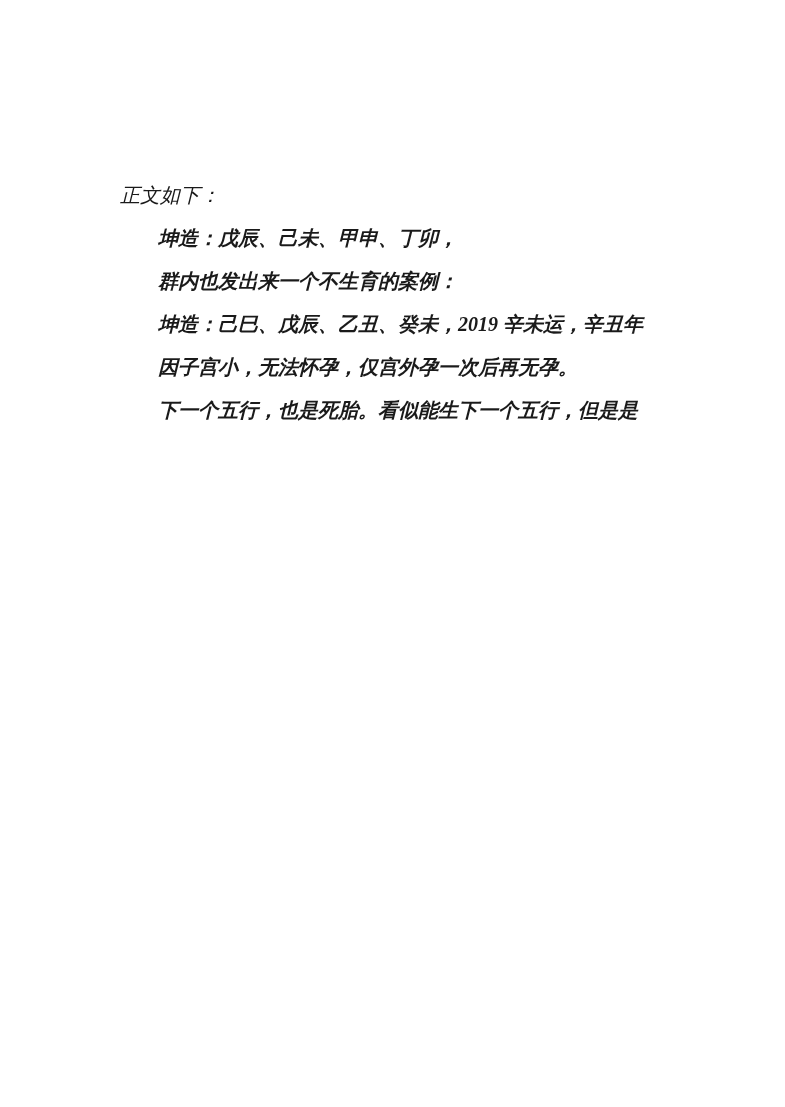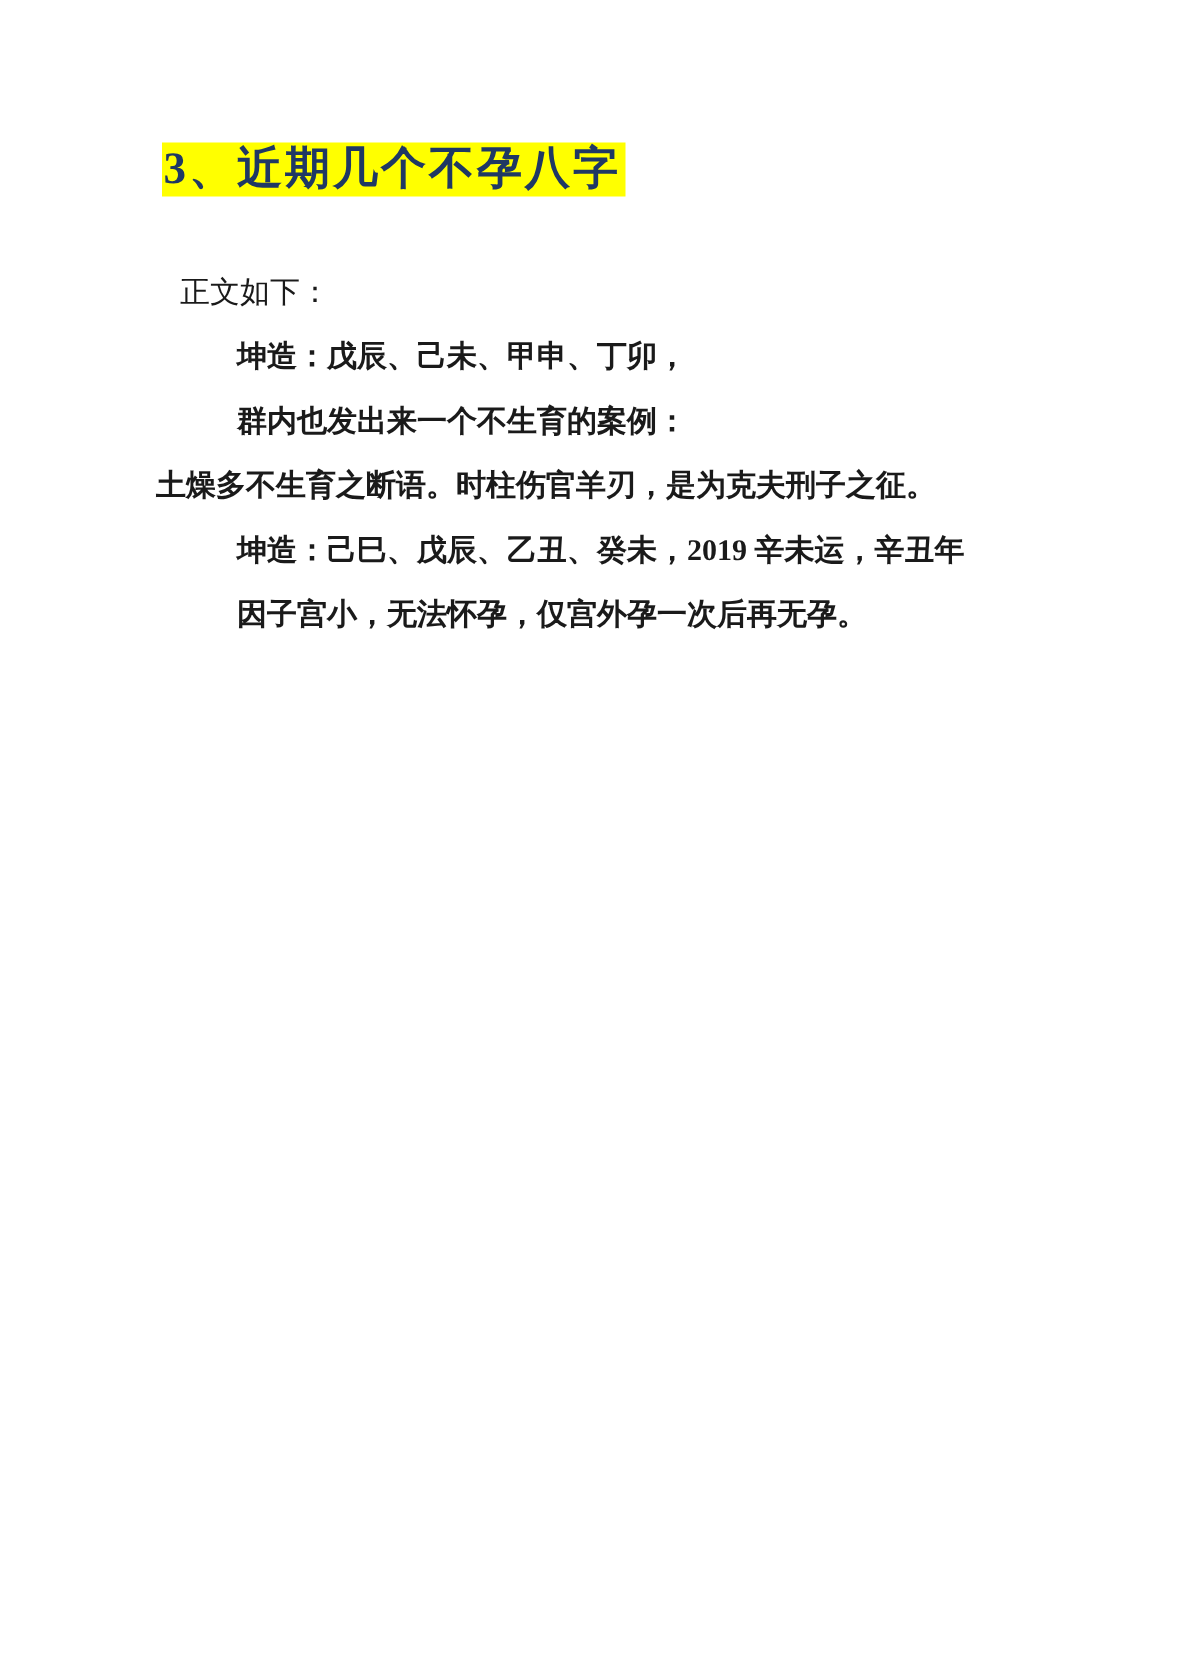"3、近期几个不孕八字" h1.heading { html: <h1><span>3、近期几个不孕八字</span></h1> -> none }
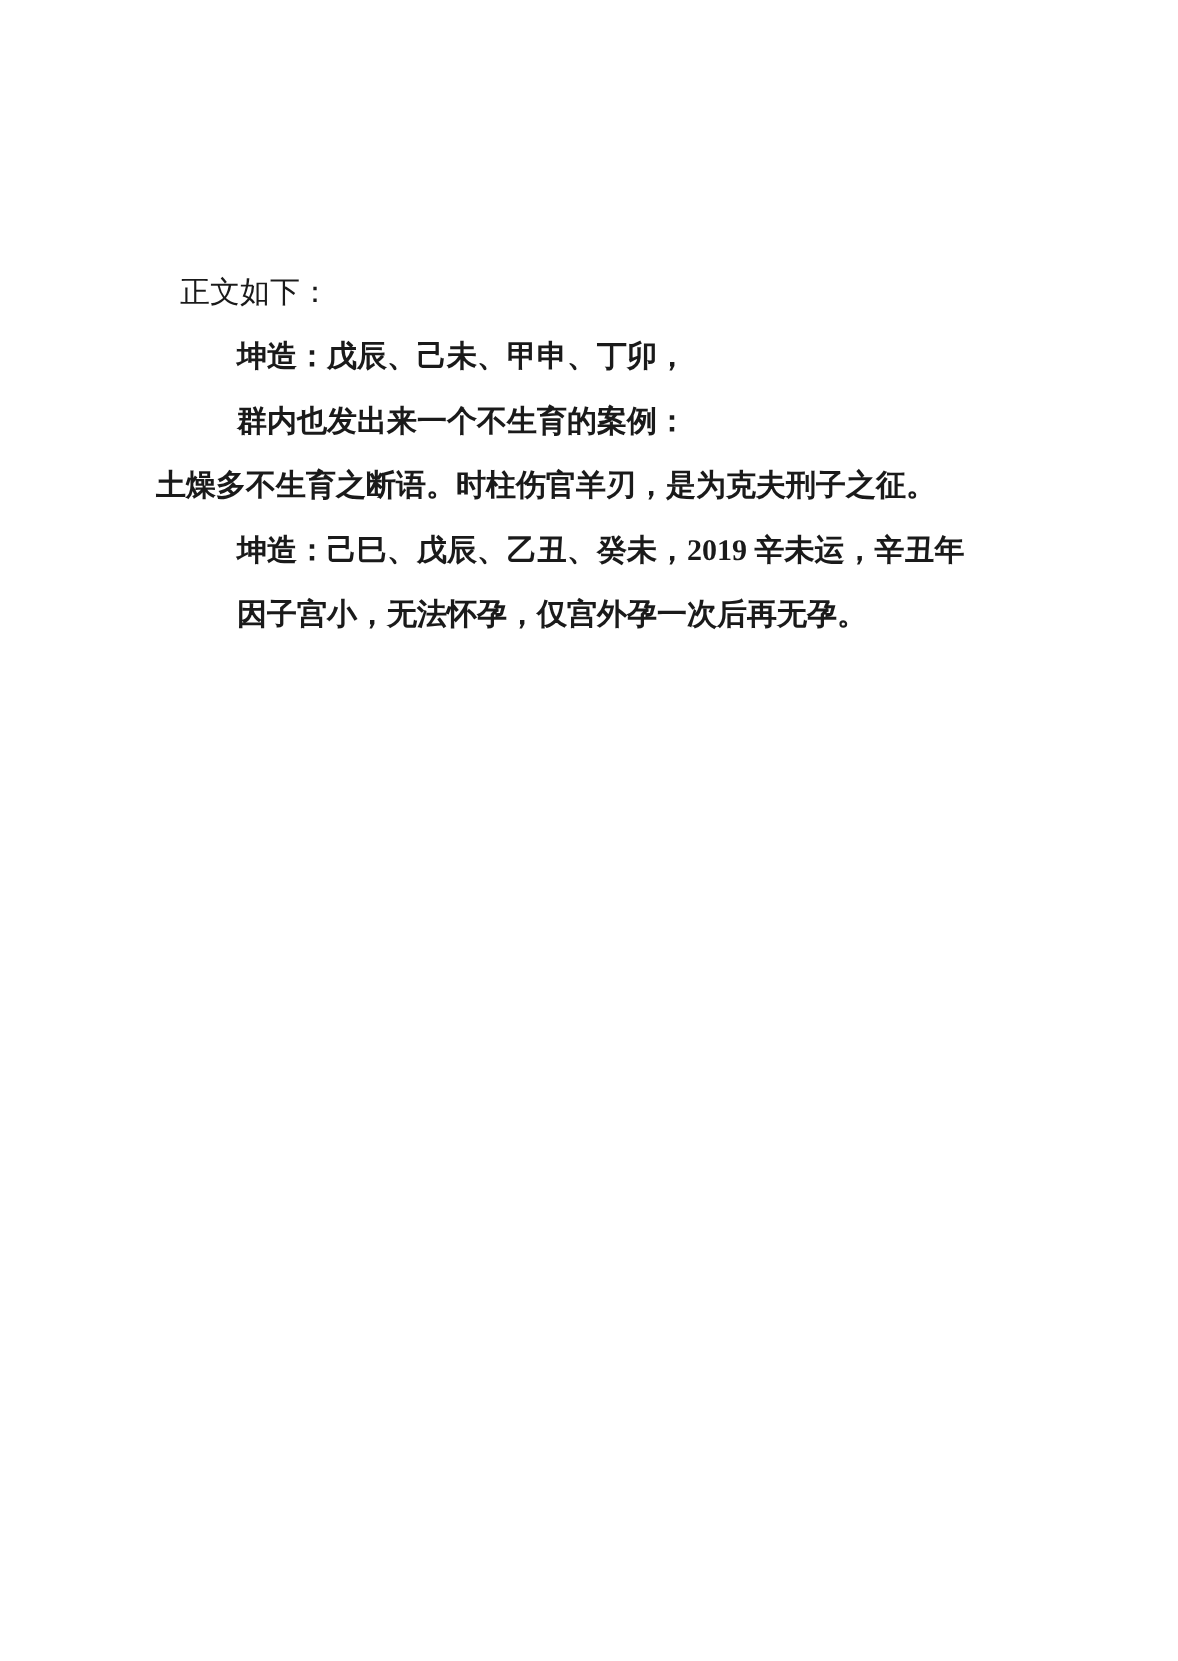"正文如下：" .doc-body { font-style: none -> italic }
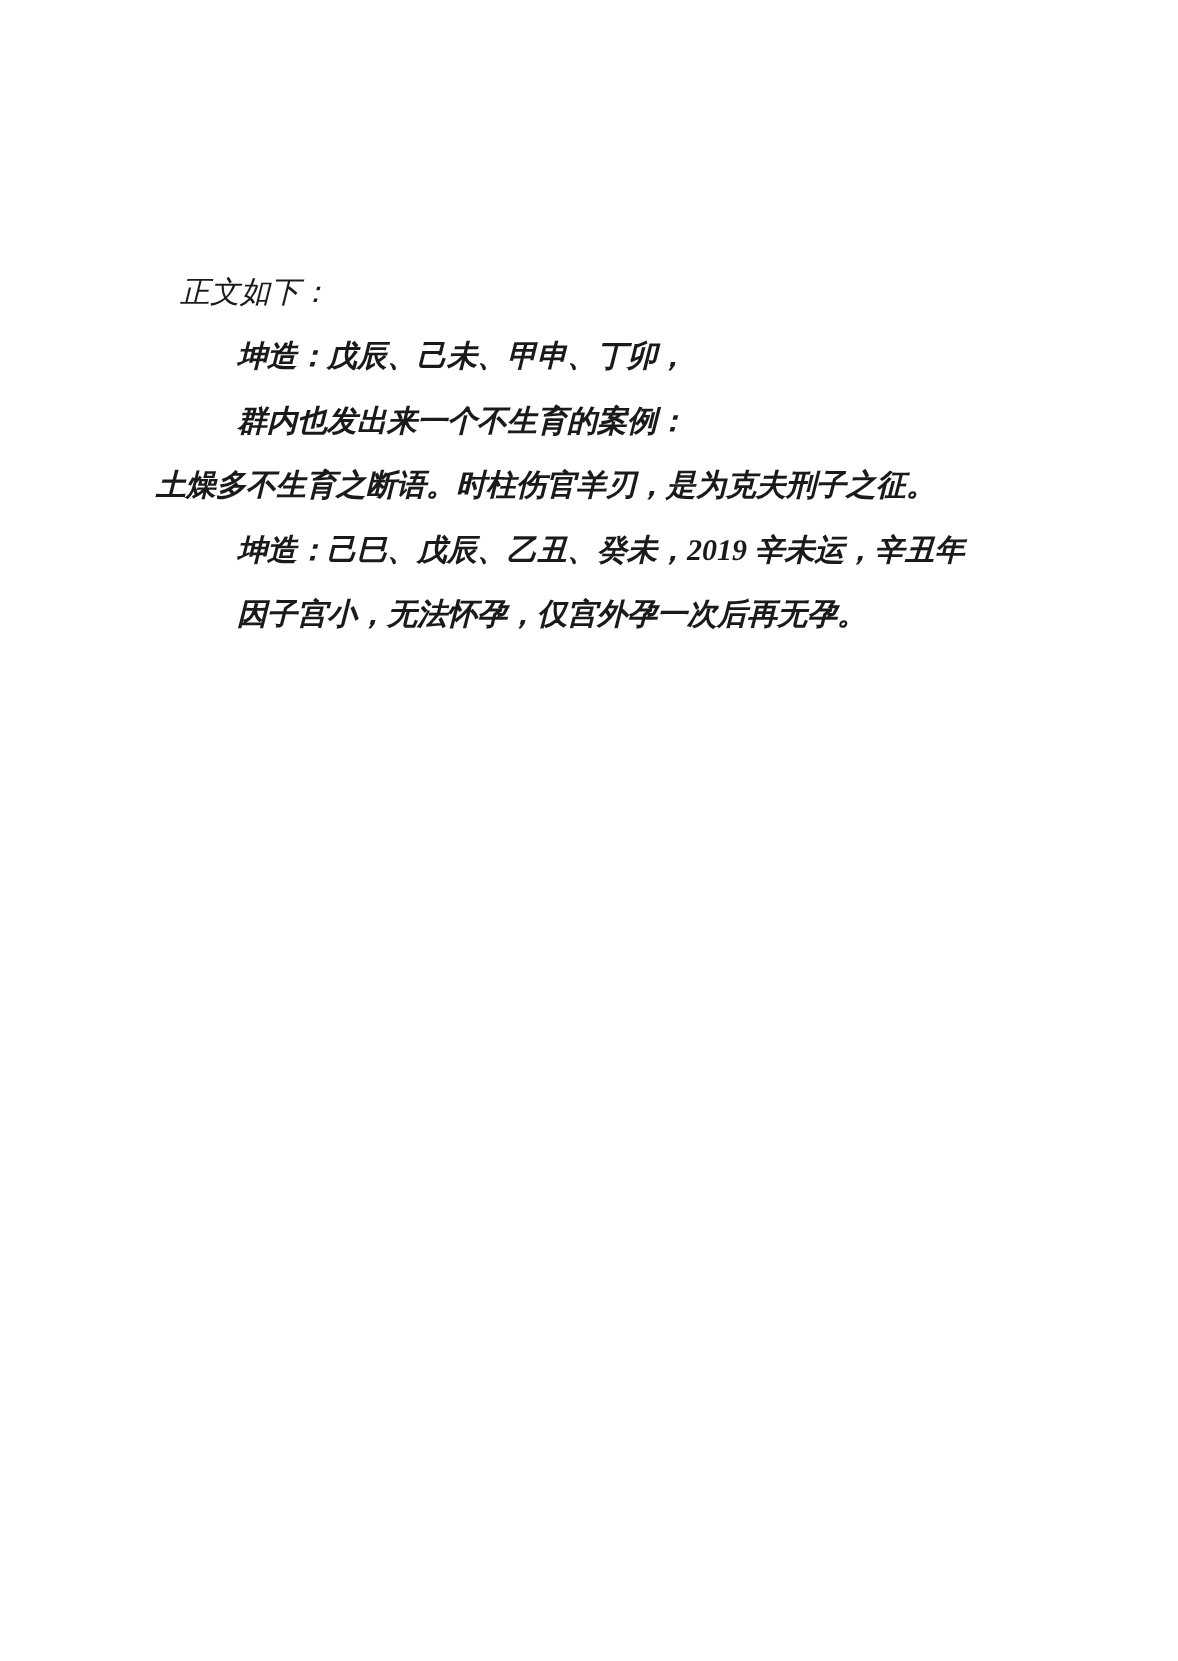"土燥多不生育之断语。时柱伤官羊刃，是为克夫刑子之征。" div.line { html: <div>土燥多不生育之断语。时柱伤官羊刃，是为克夫刑子之征。</div> -> none }
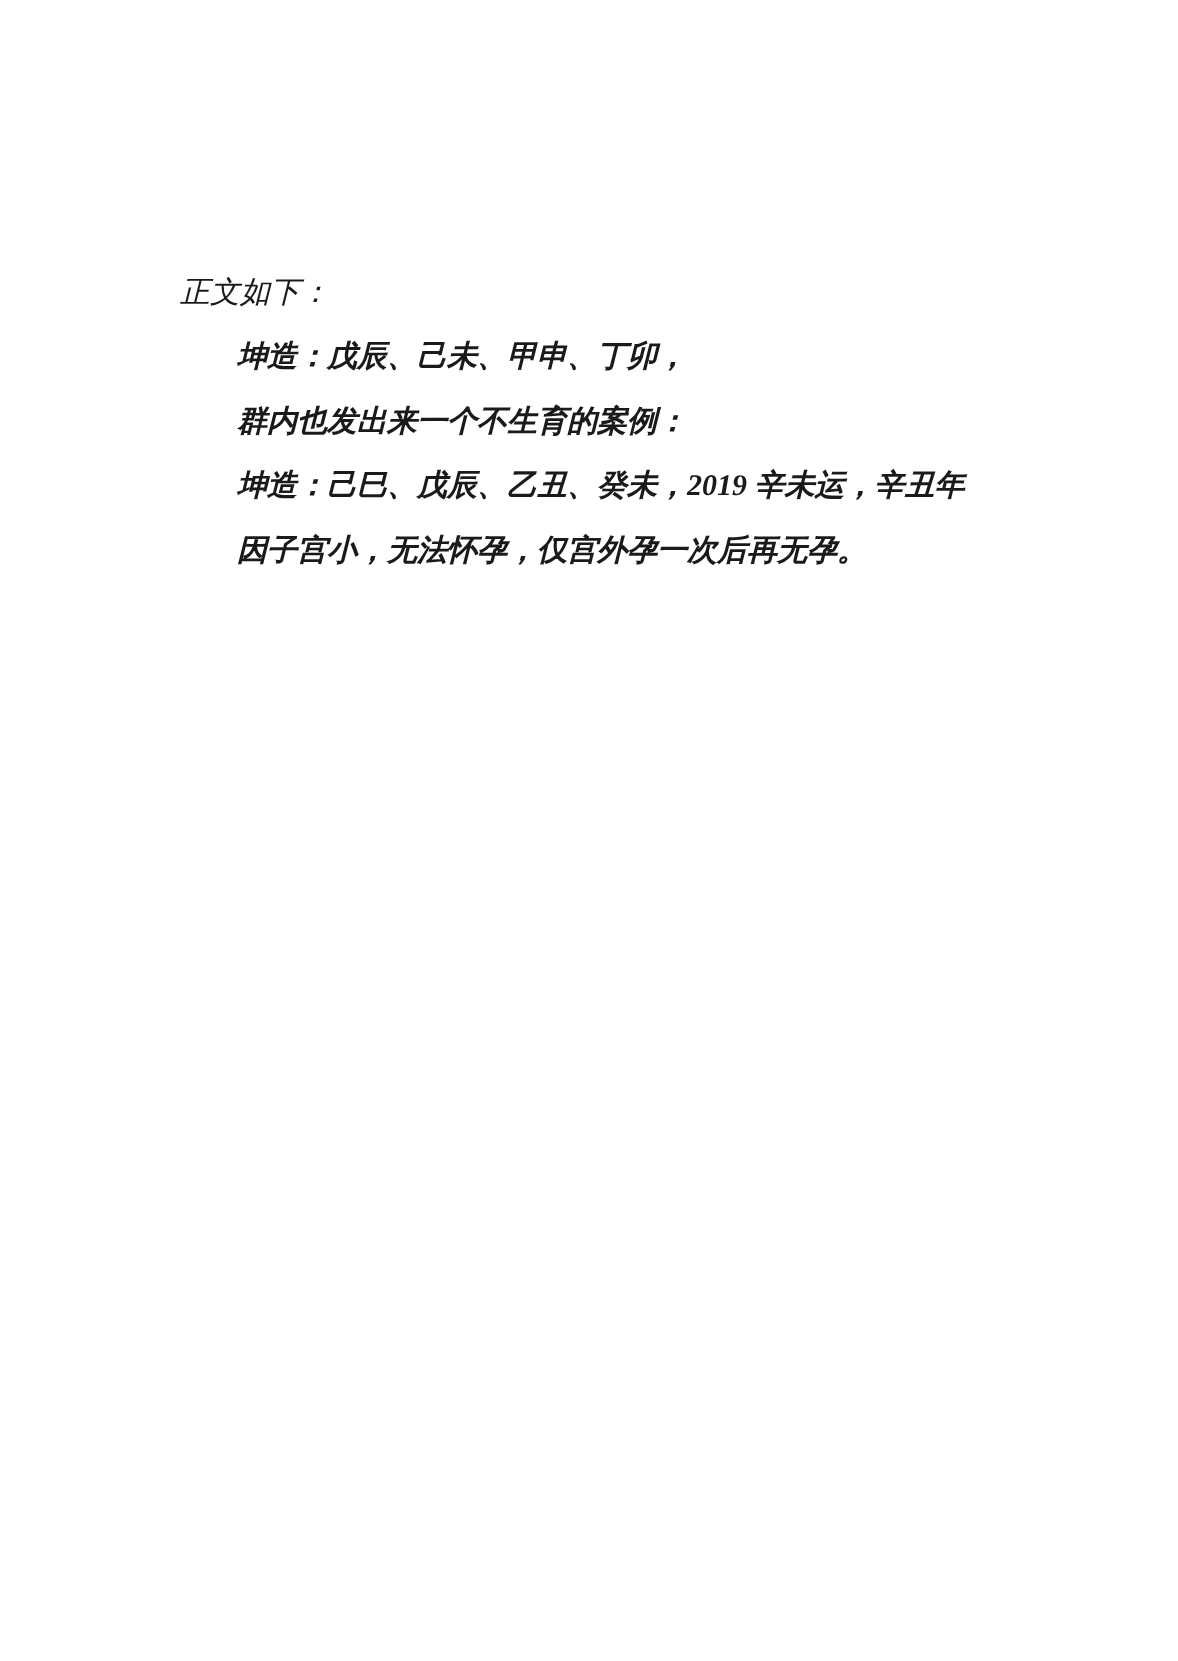"下一个五行，也是死胎。看似能生下一个五行，但是是" div.line { html: none -> <div>下一个五行，也是死胎。看似能生下一个五行，但是是</div> }
